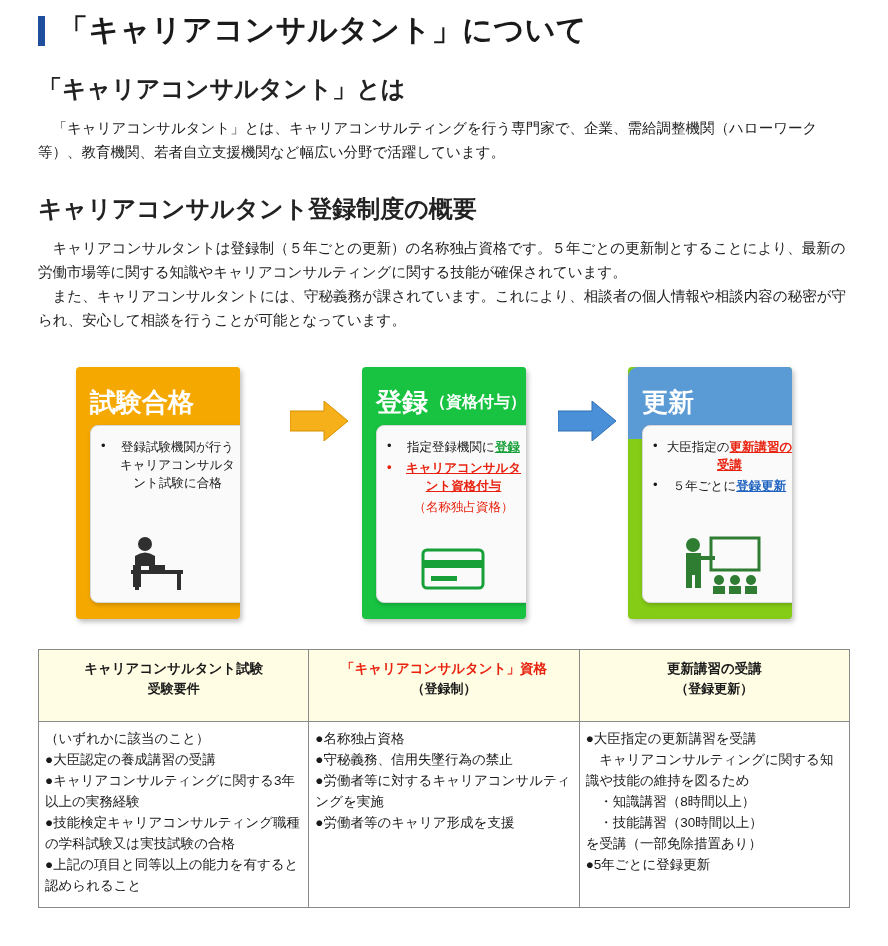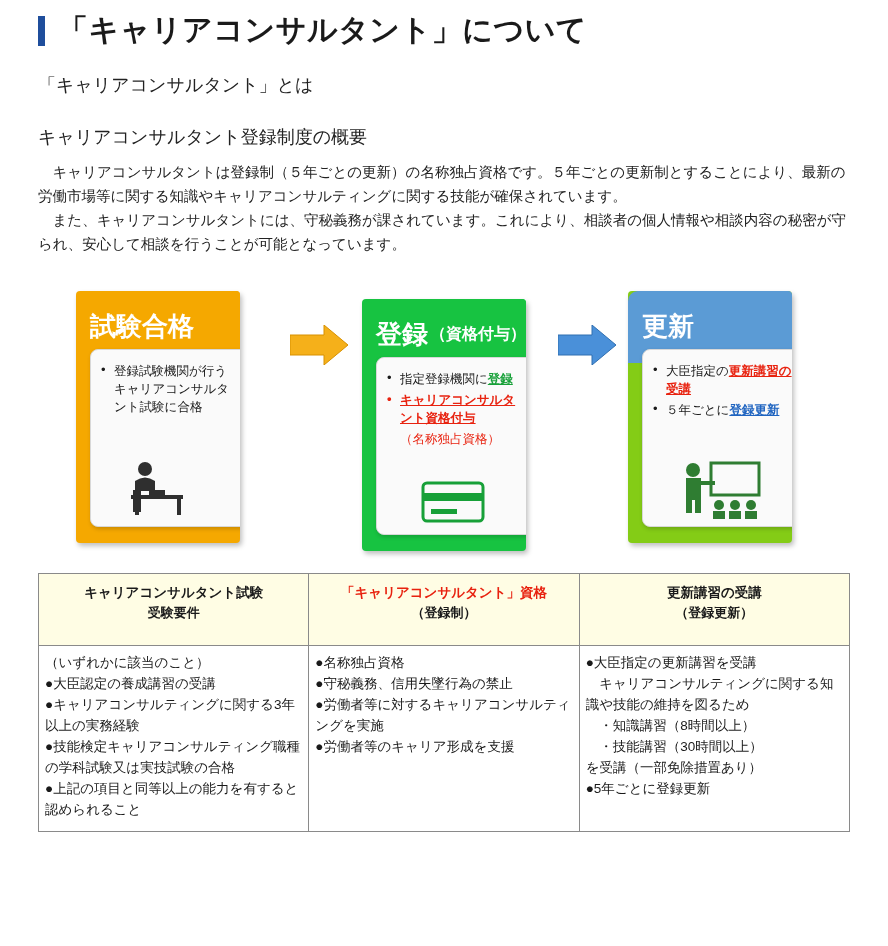"「キャリアコンサルタント」とは" .h2 { font-size: 18px -> 24px; font-weight: normal -> bold }
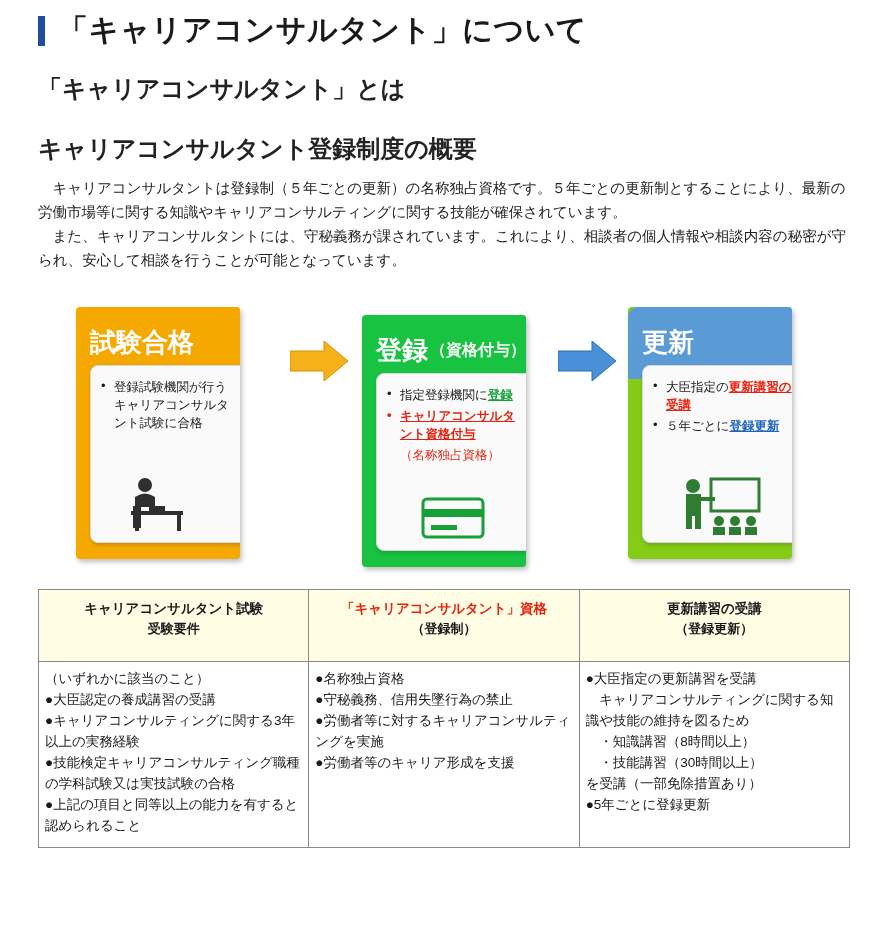"「キャリアコンサルタント」とは、キャリアコンサルティングを行う専門家で、企業、需" div.para { html: none -> <div>「キャリアコンサルタント」とは、キャリアコンサルティングを行う専門家で、企業、需給調整機関（ハローワーク等）、教育機関、若者自立支援機関など幅広い分野で活躍しています。</div> }
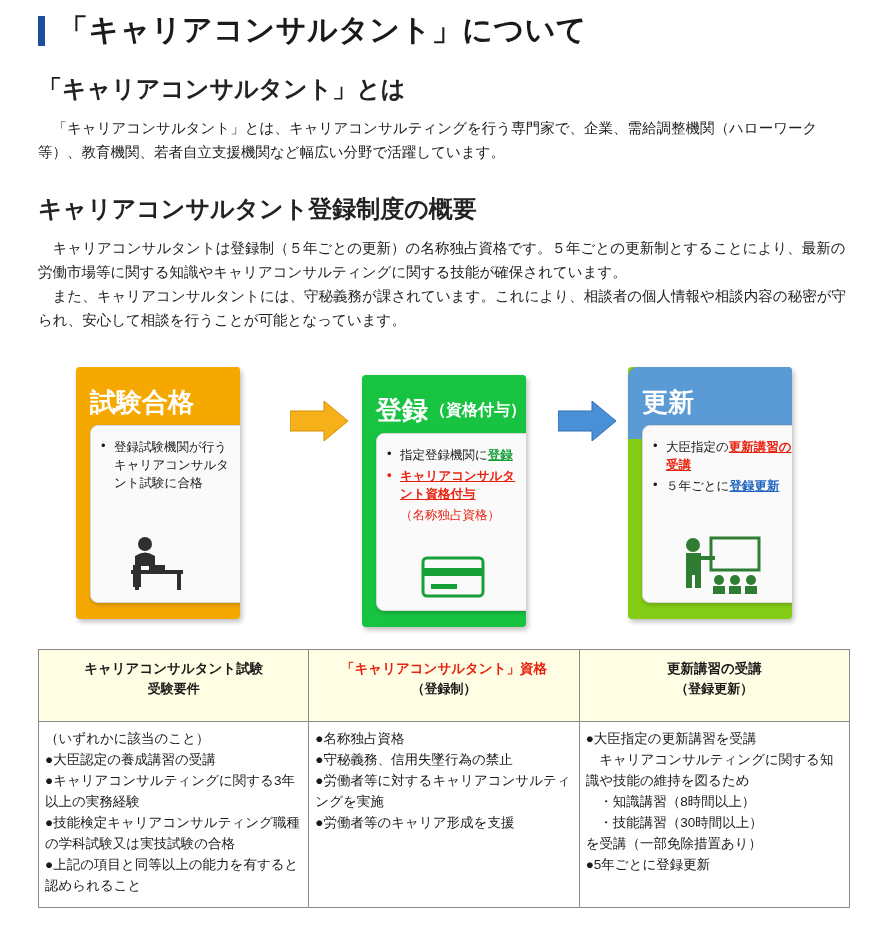"登録" .card2 { top: 10px -> 2px }
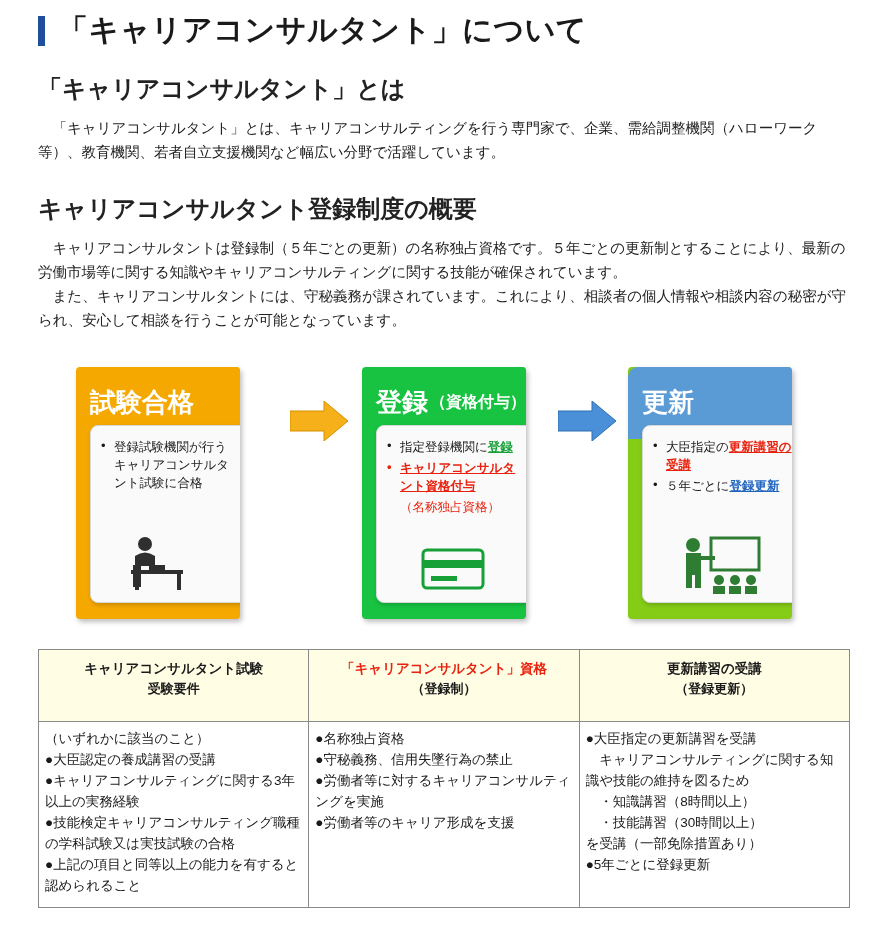"登録試験機関が行う" .card-body { text-align: none -> center }
